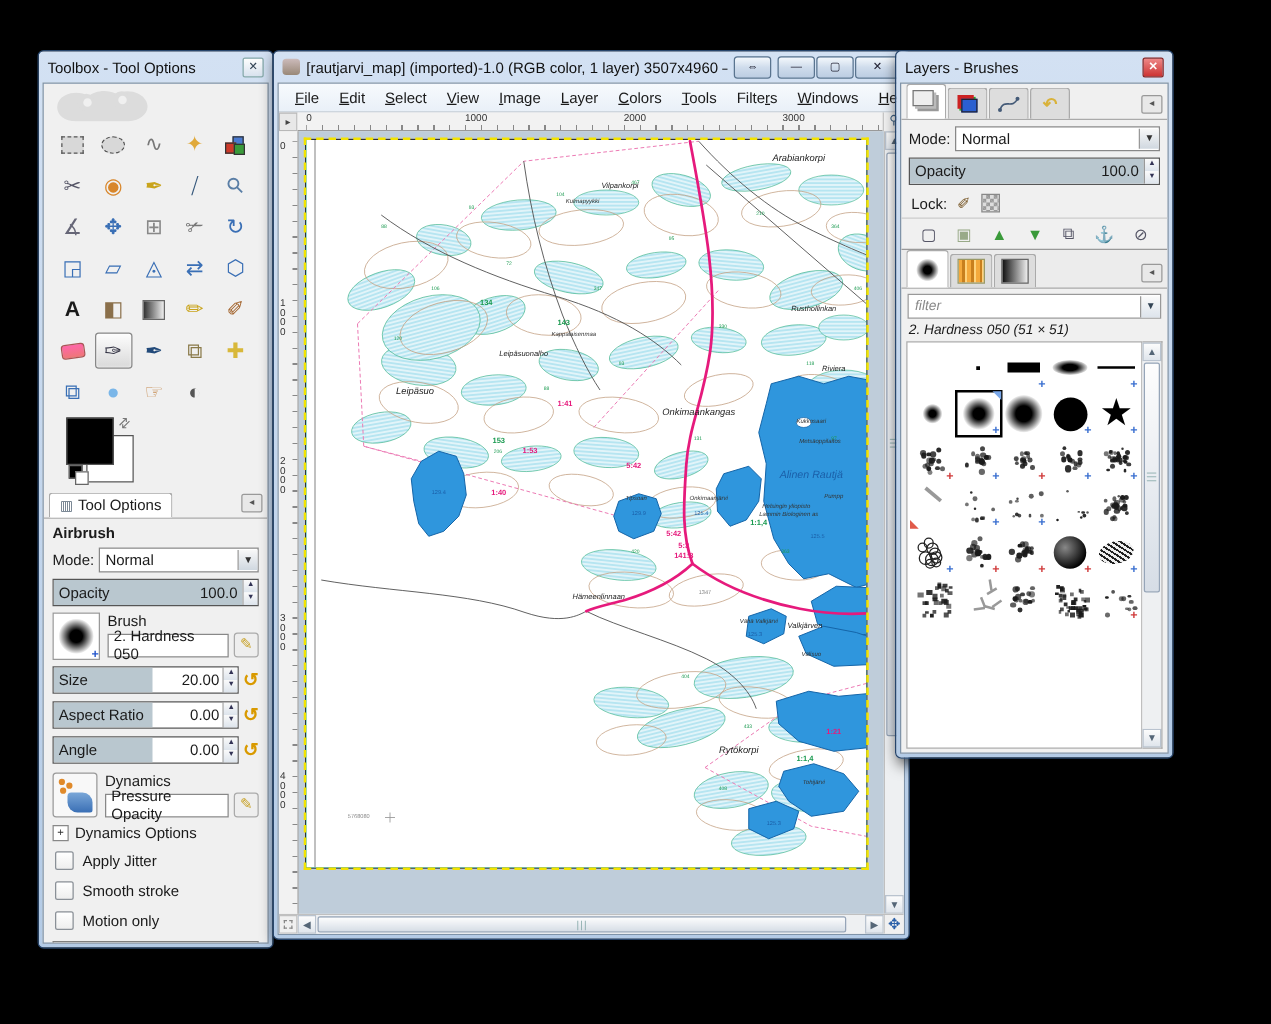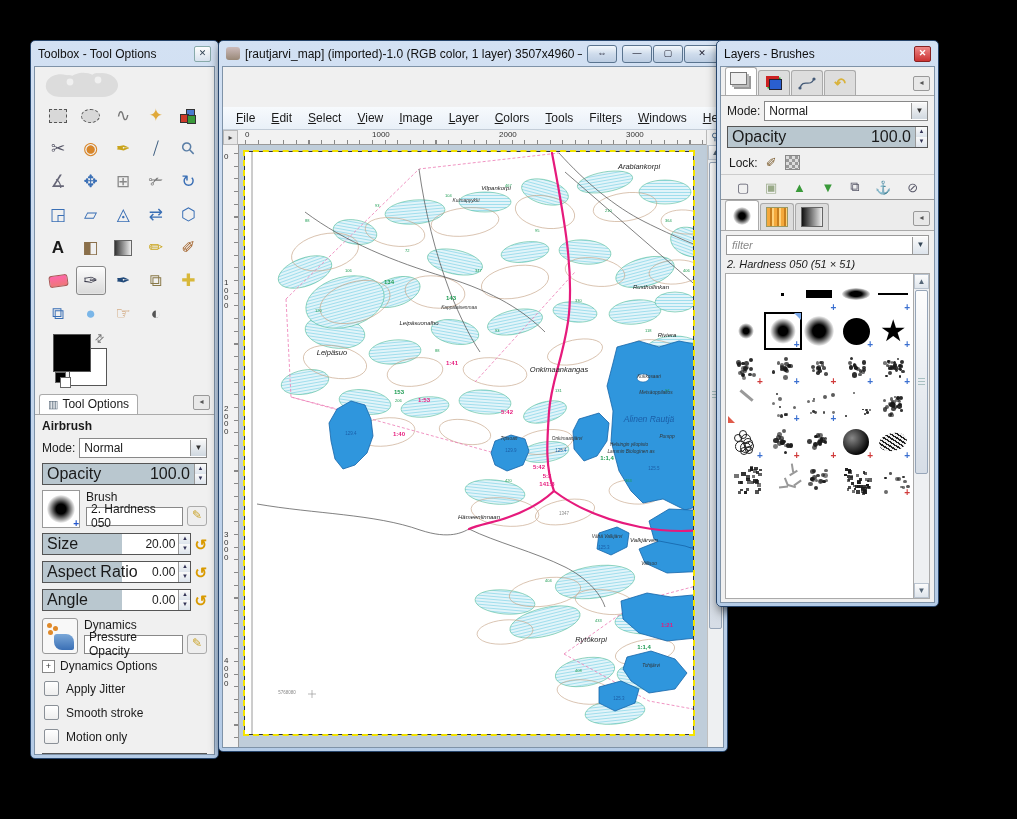"File" .iw-col { margin-top: 40px -> none }
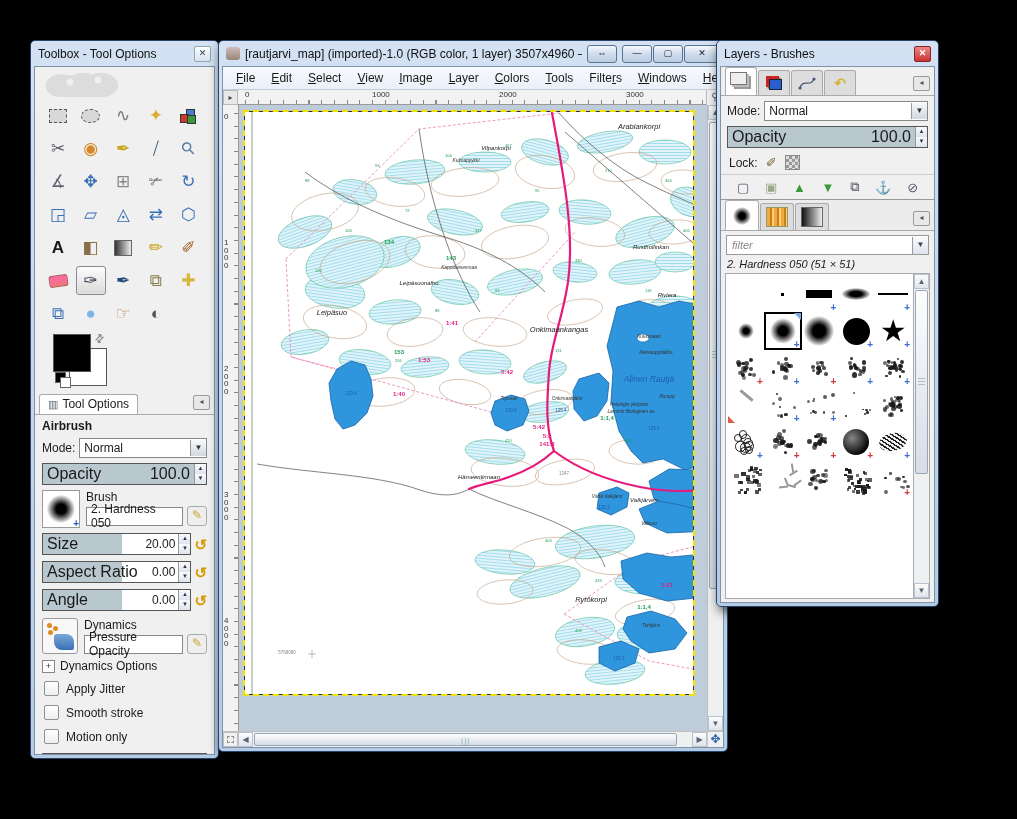"Opacity" .gs-fill { font-size: 16px -> 12px }
